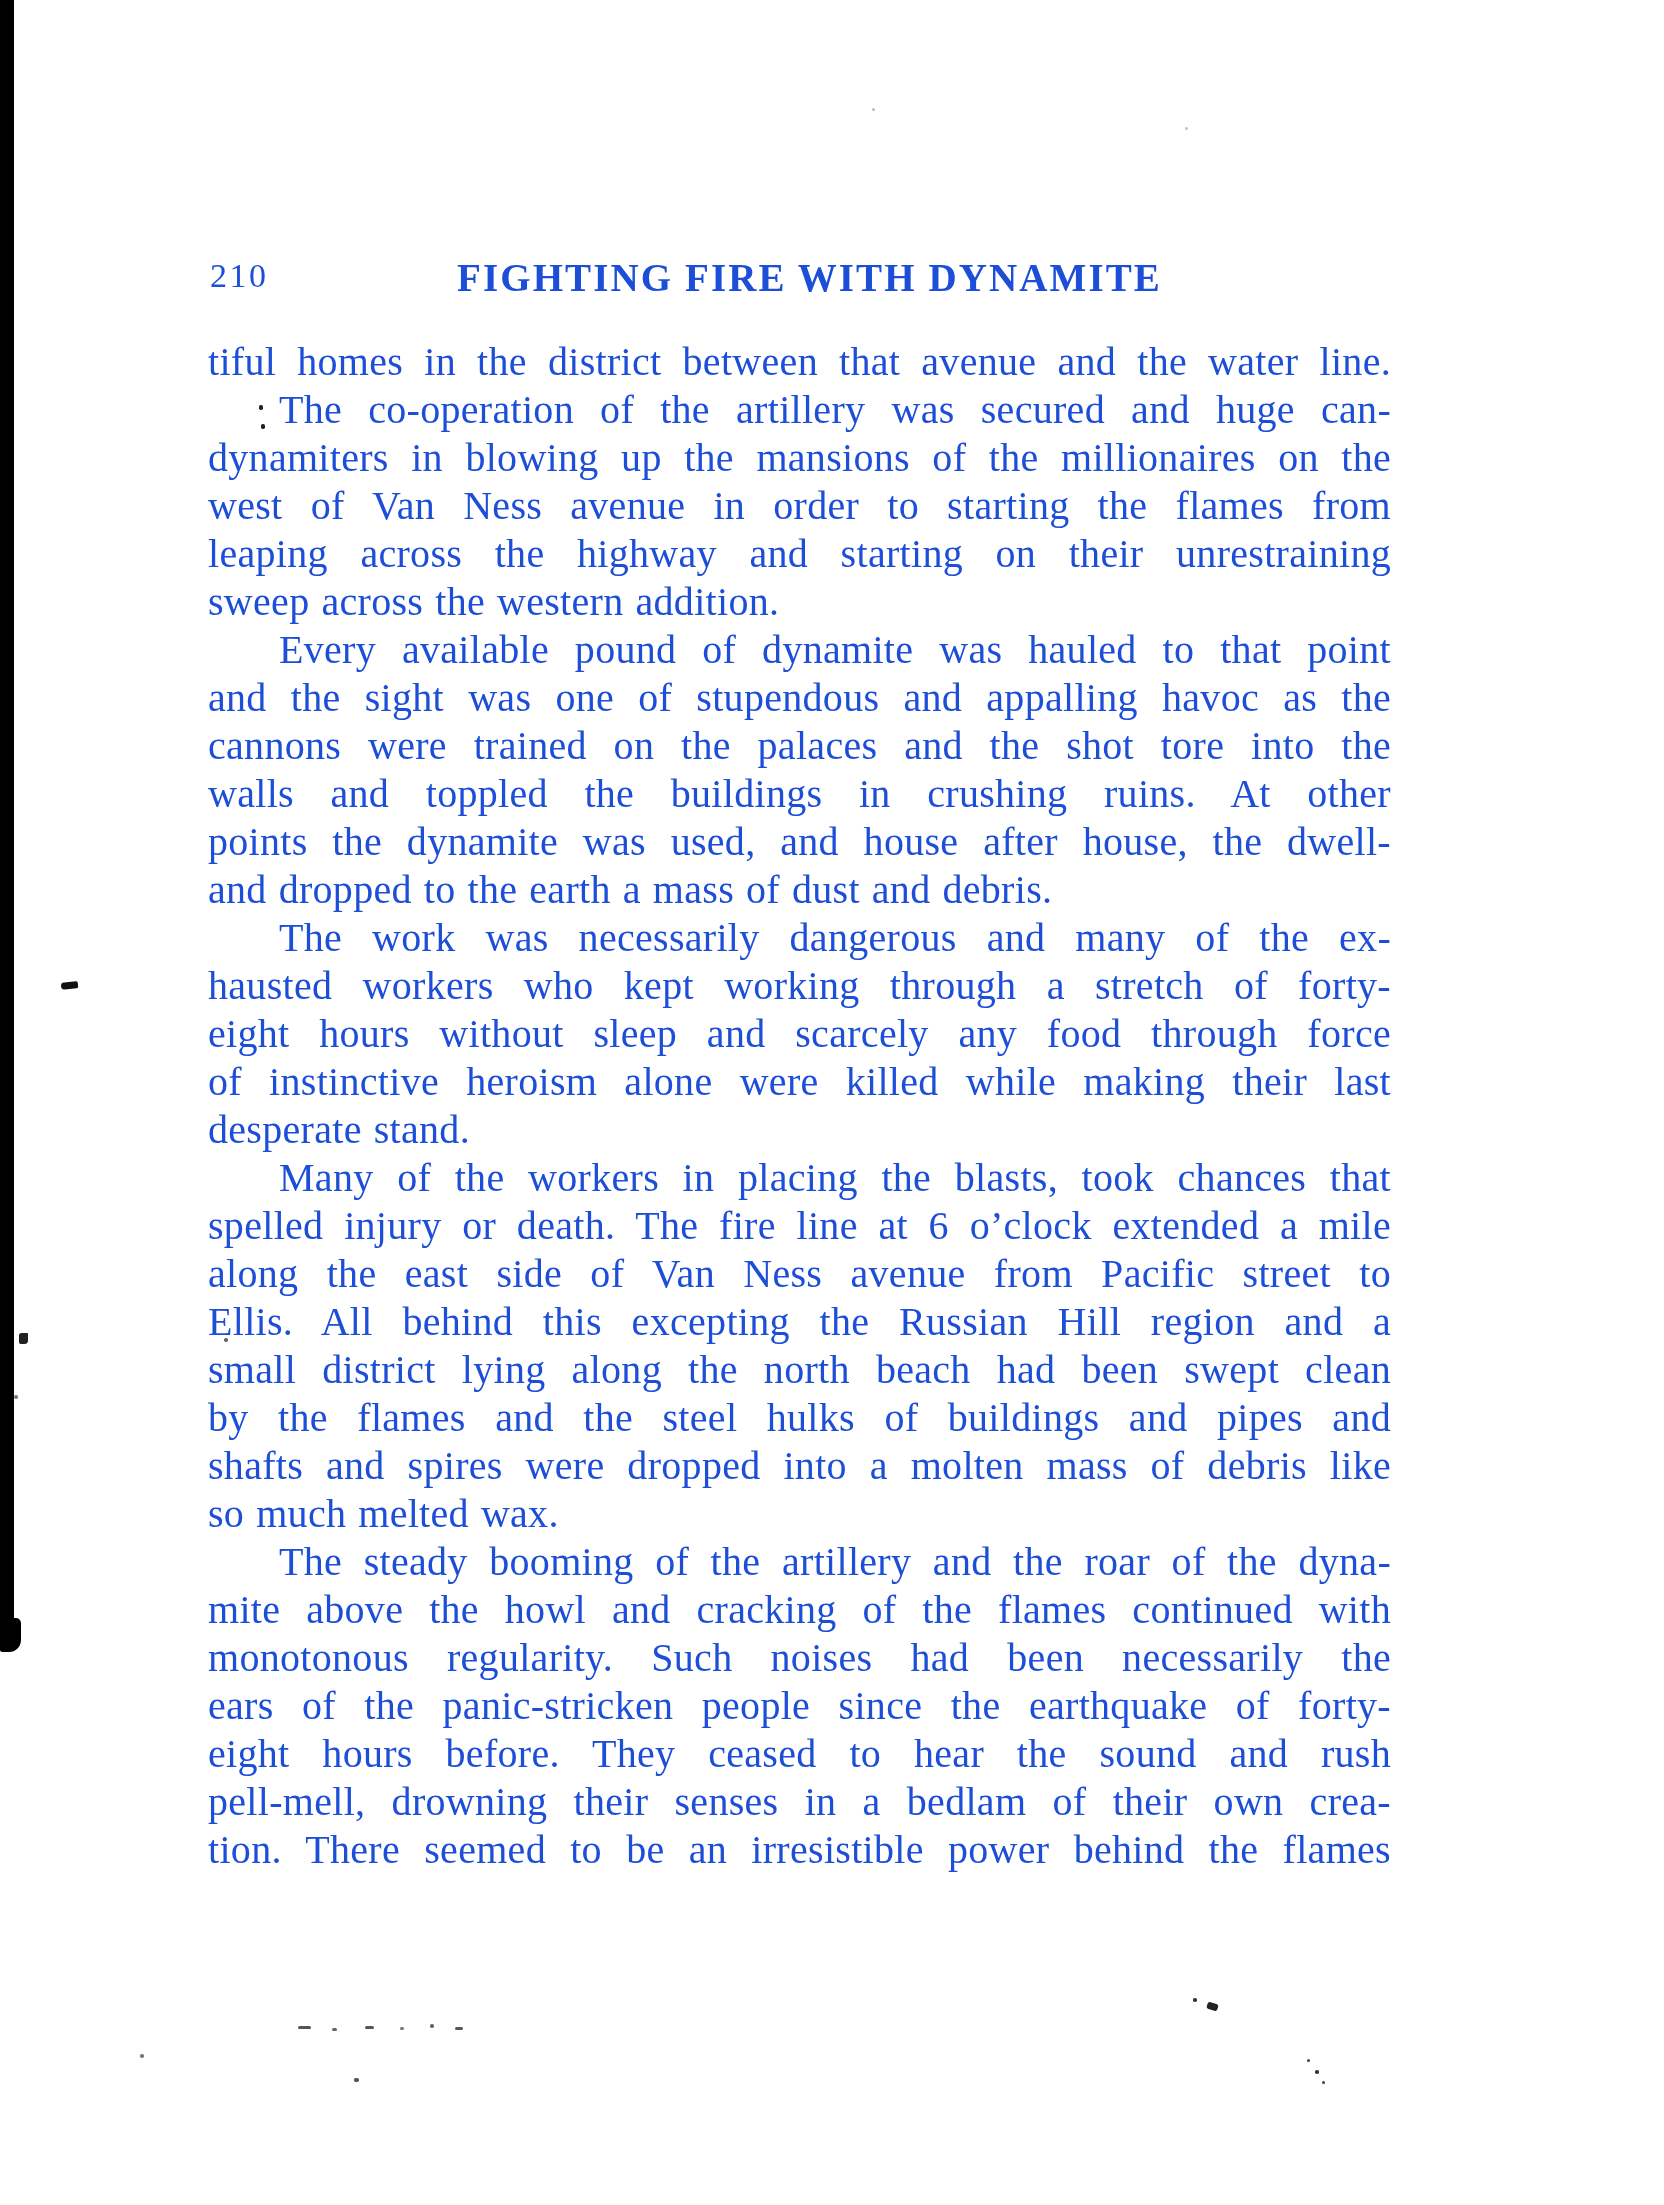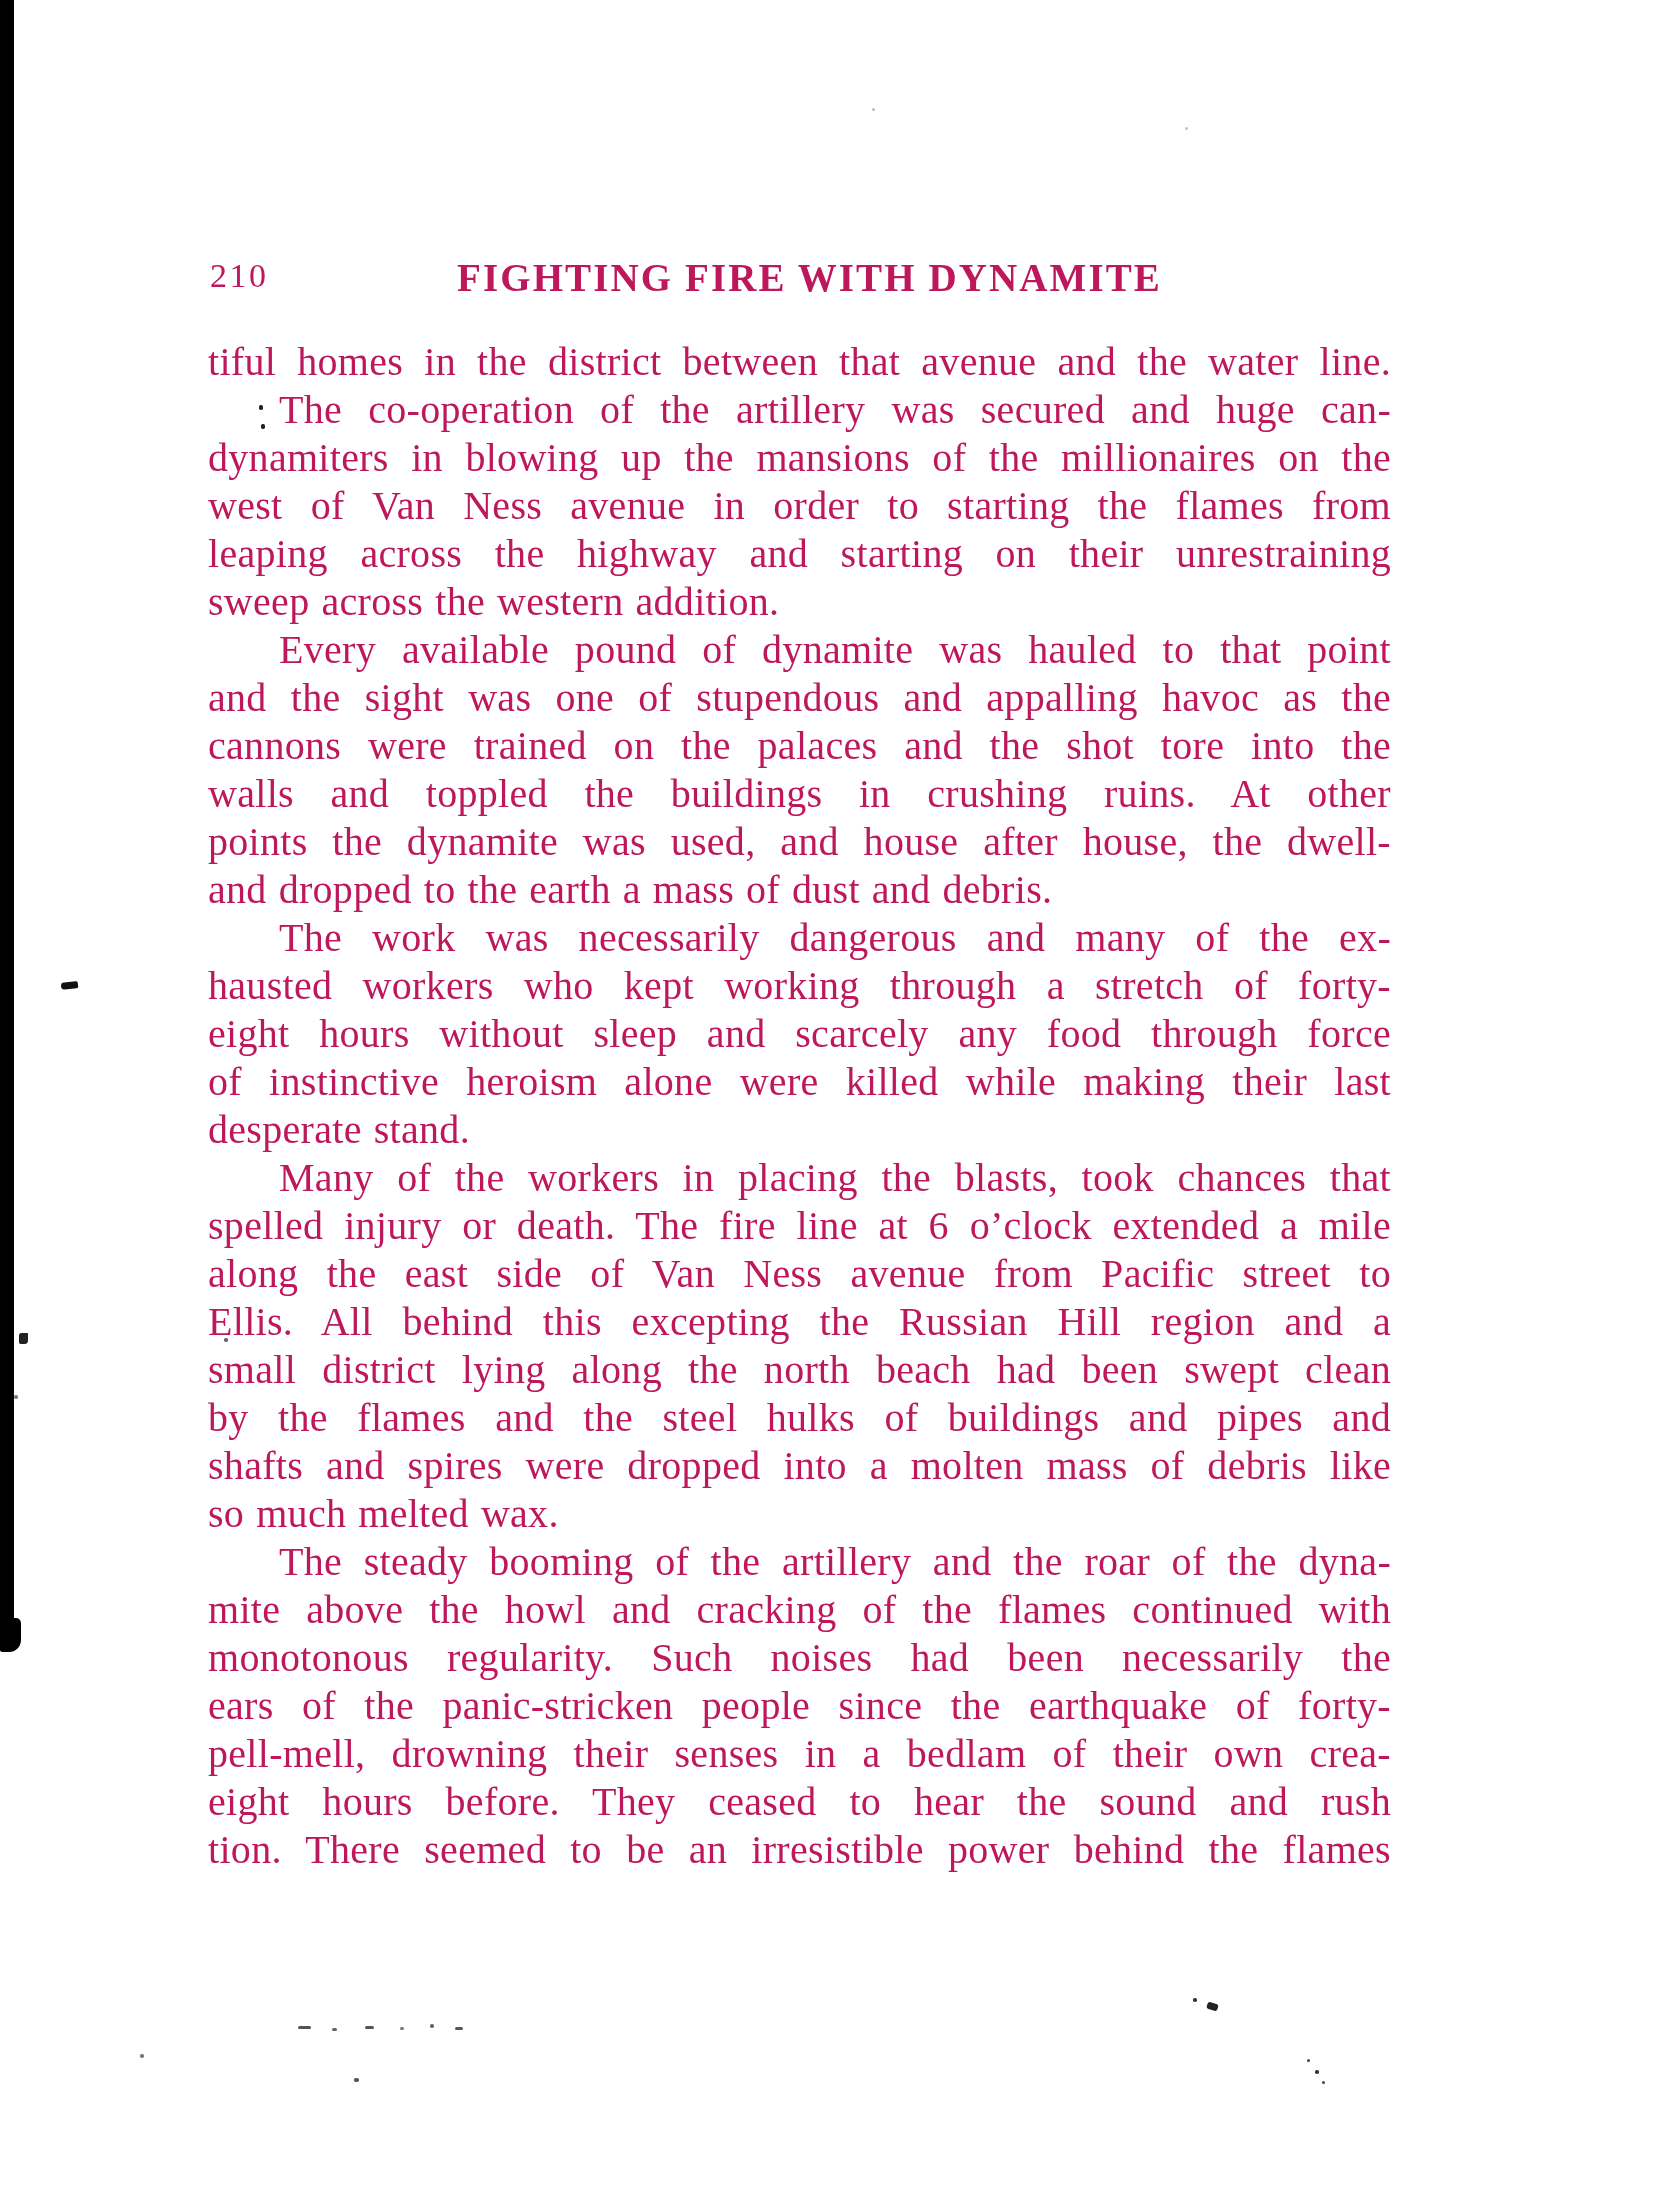"210" .page { color: #be185d -> #1d4ed8 }
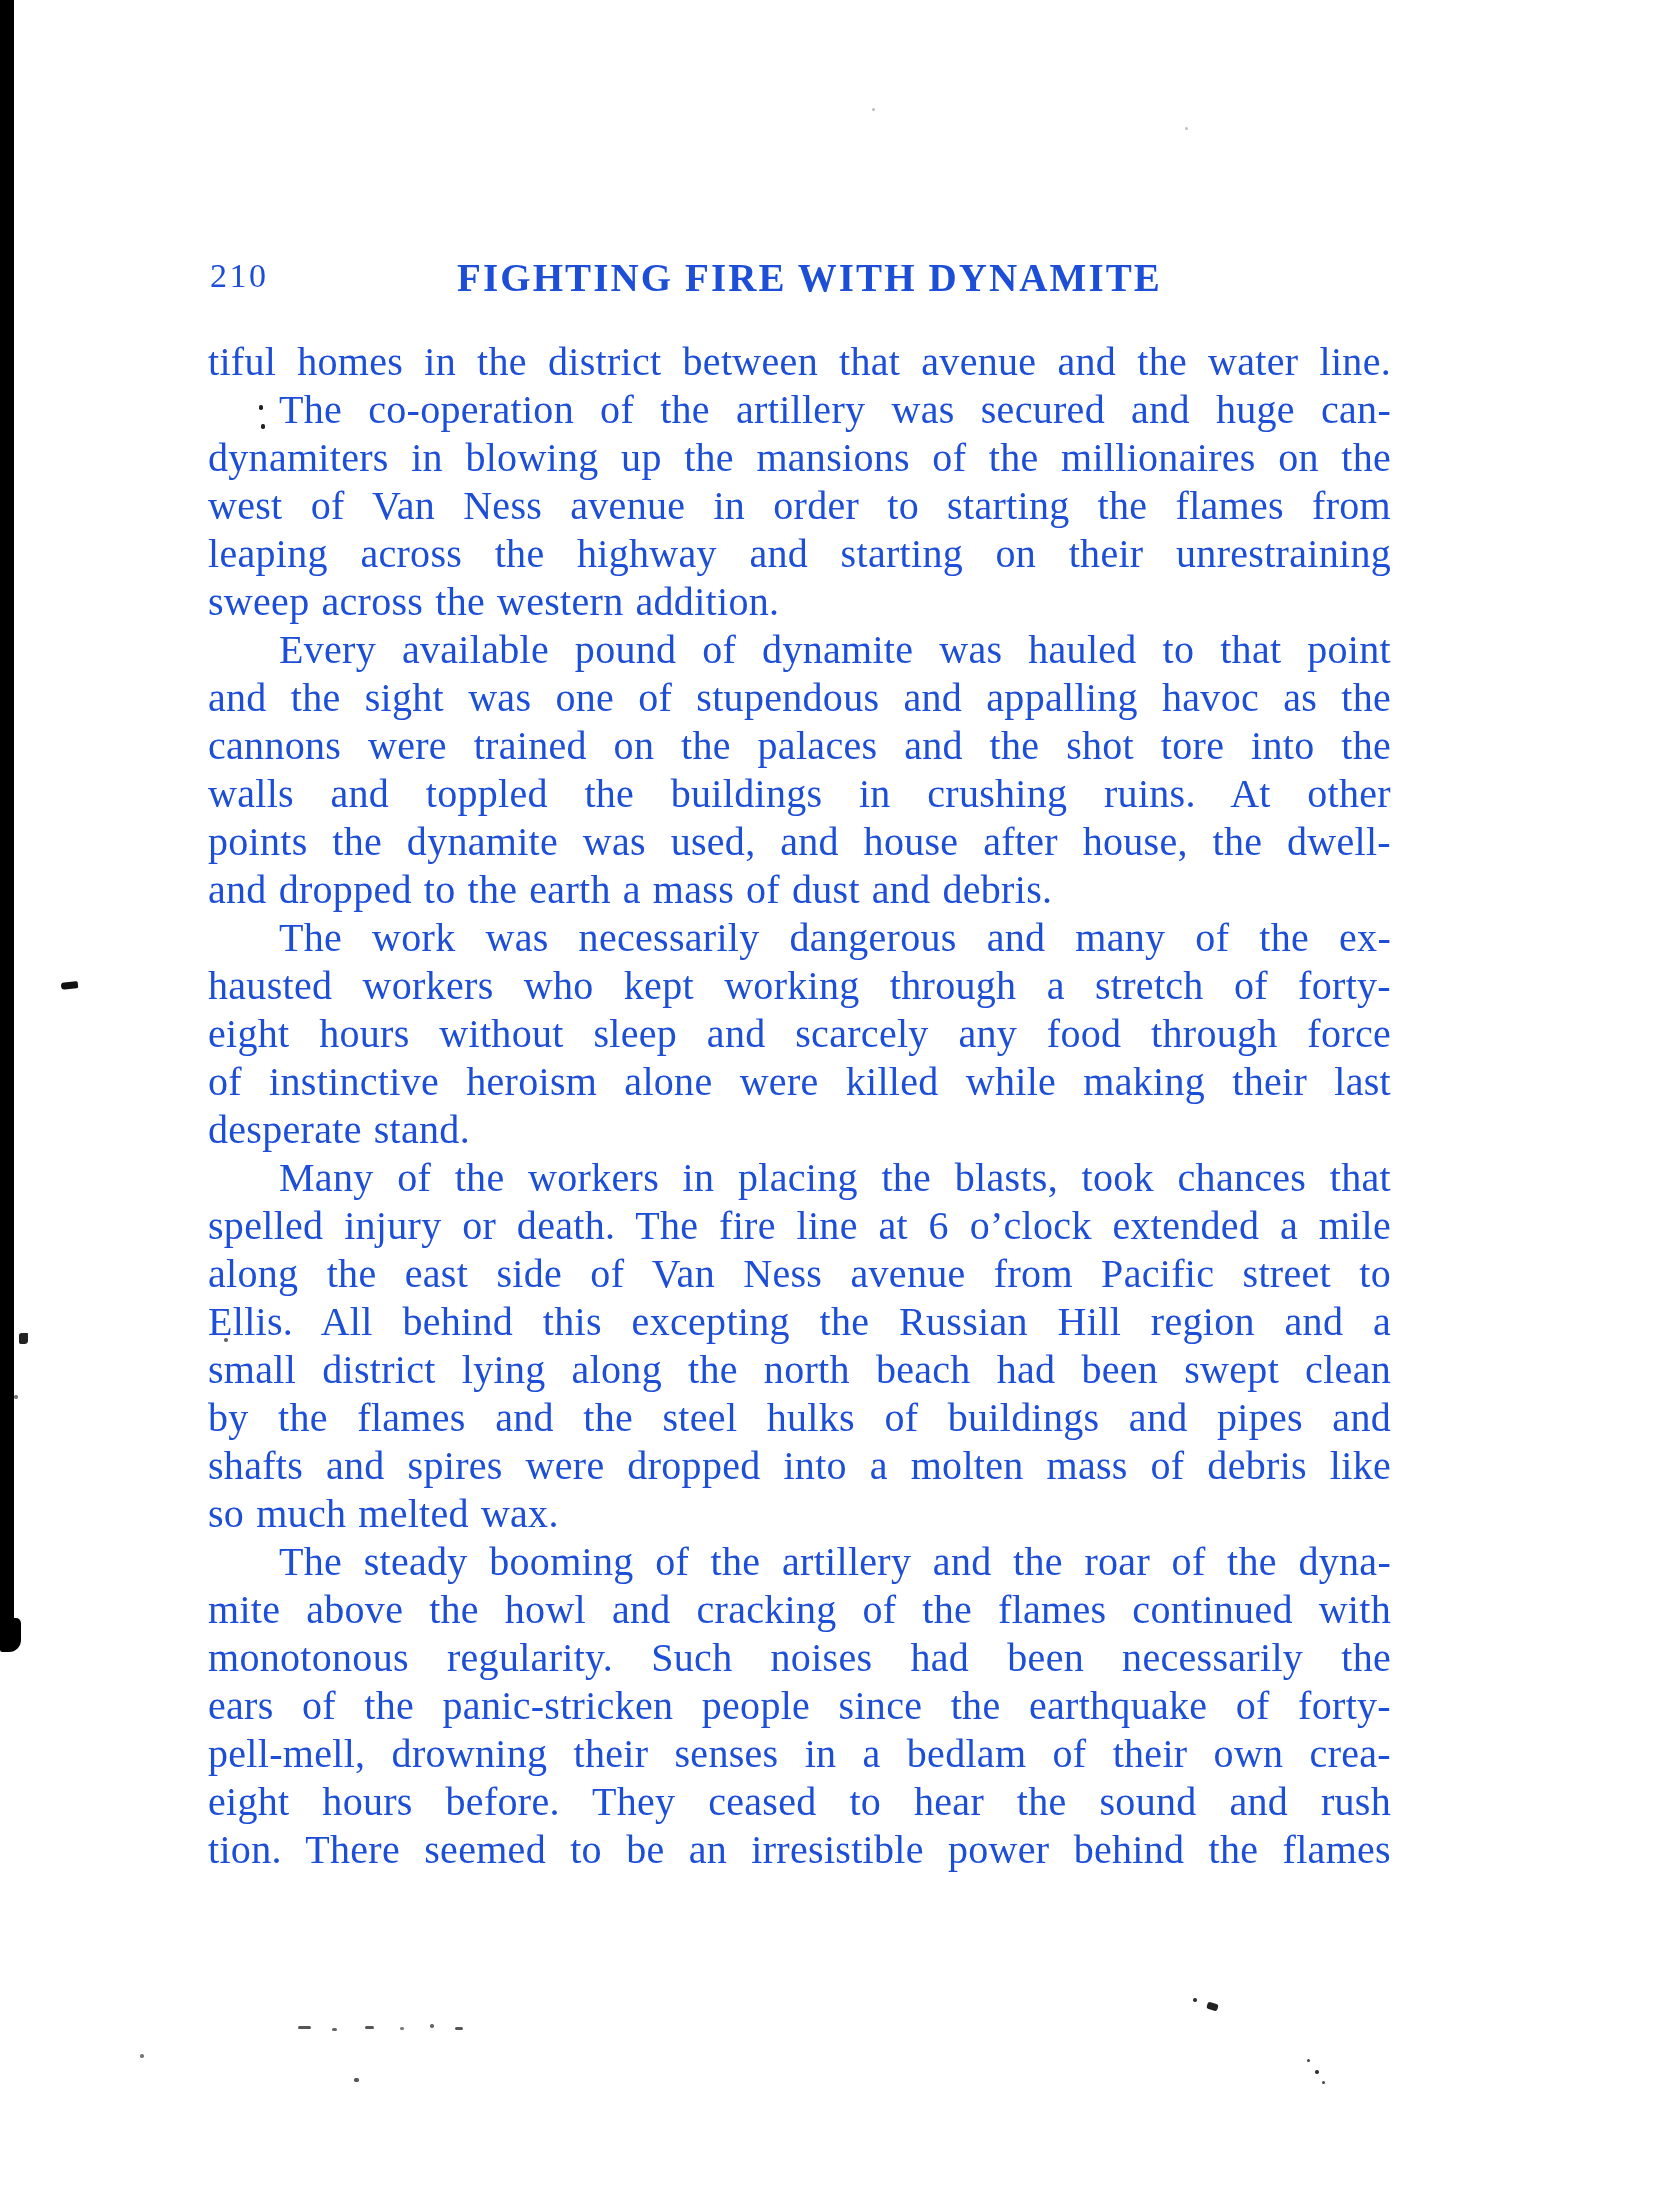"pell-mell, drowning their senses in" div.line { order: before "eight hours before. They ceased" -> after "eight hours before. They ceased" }
